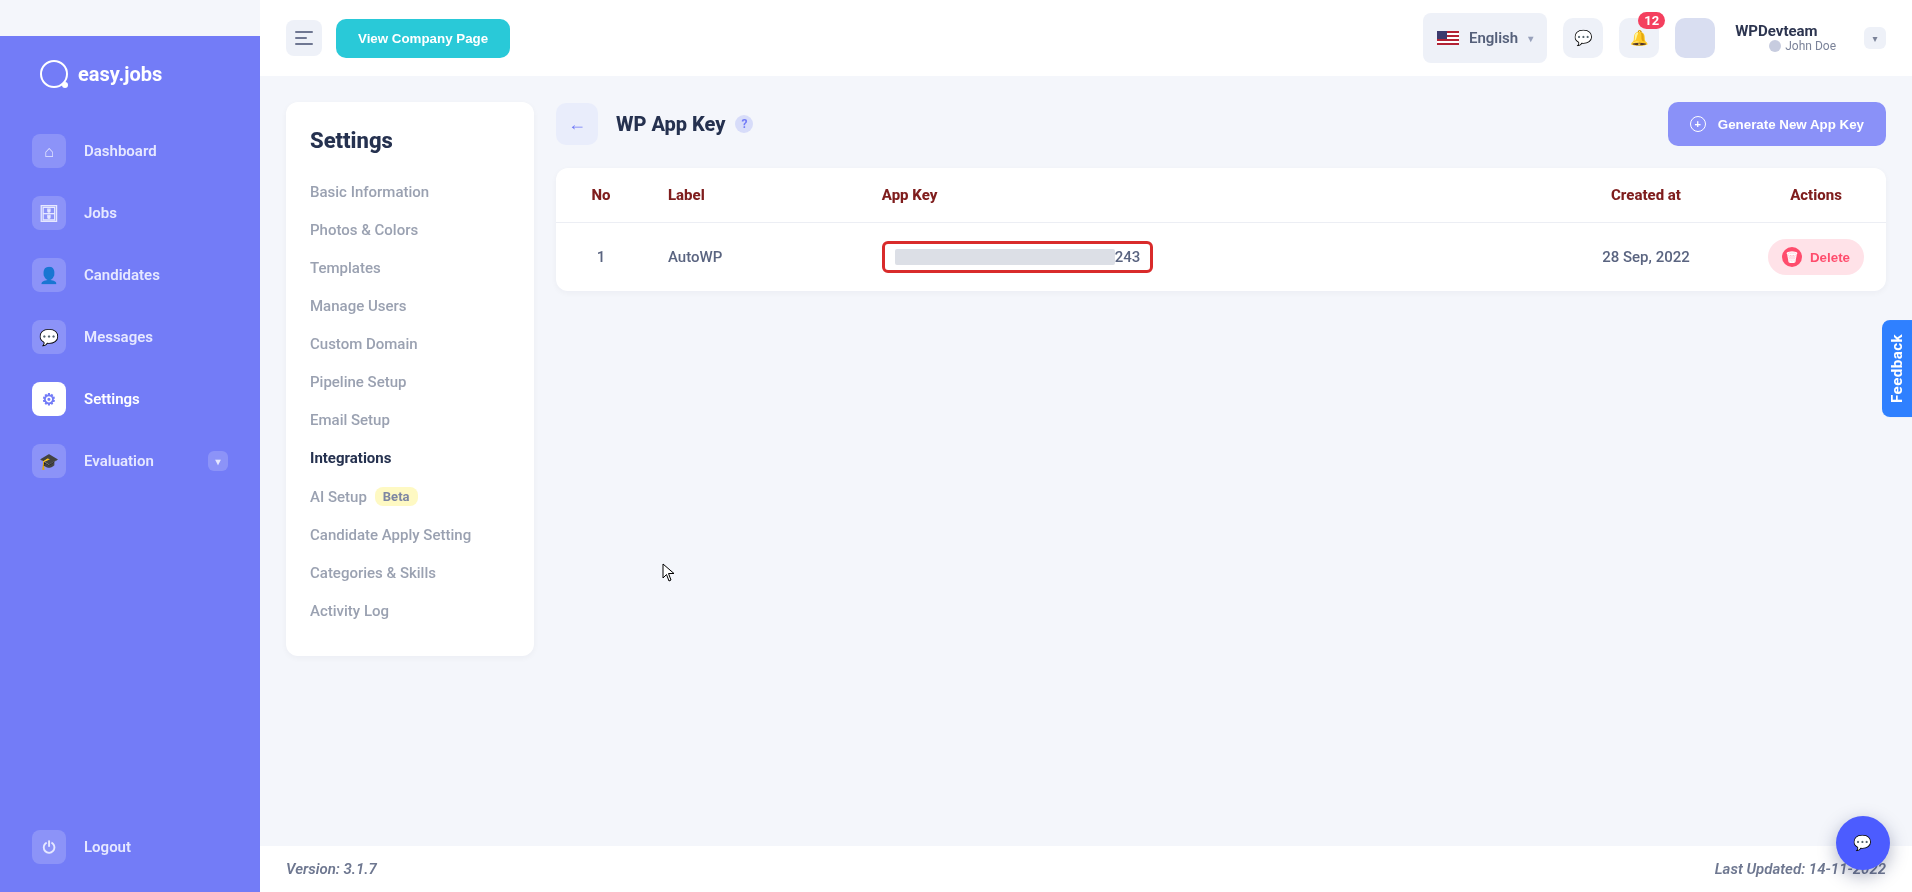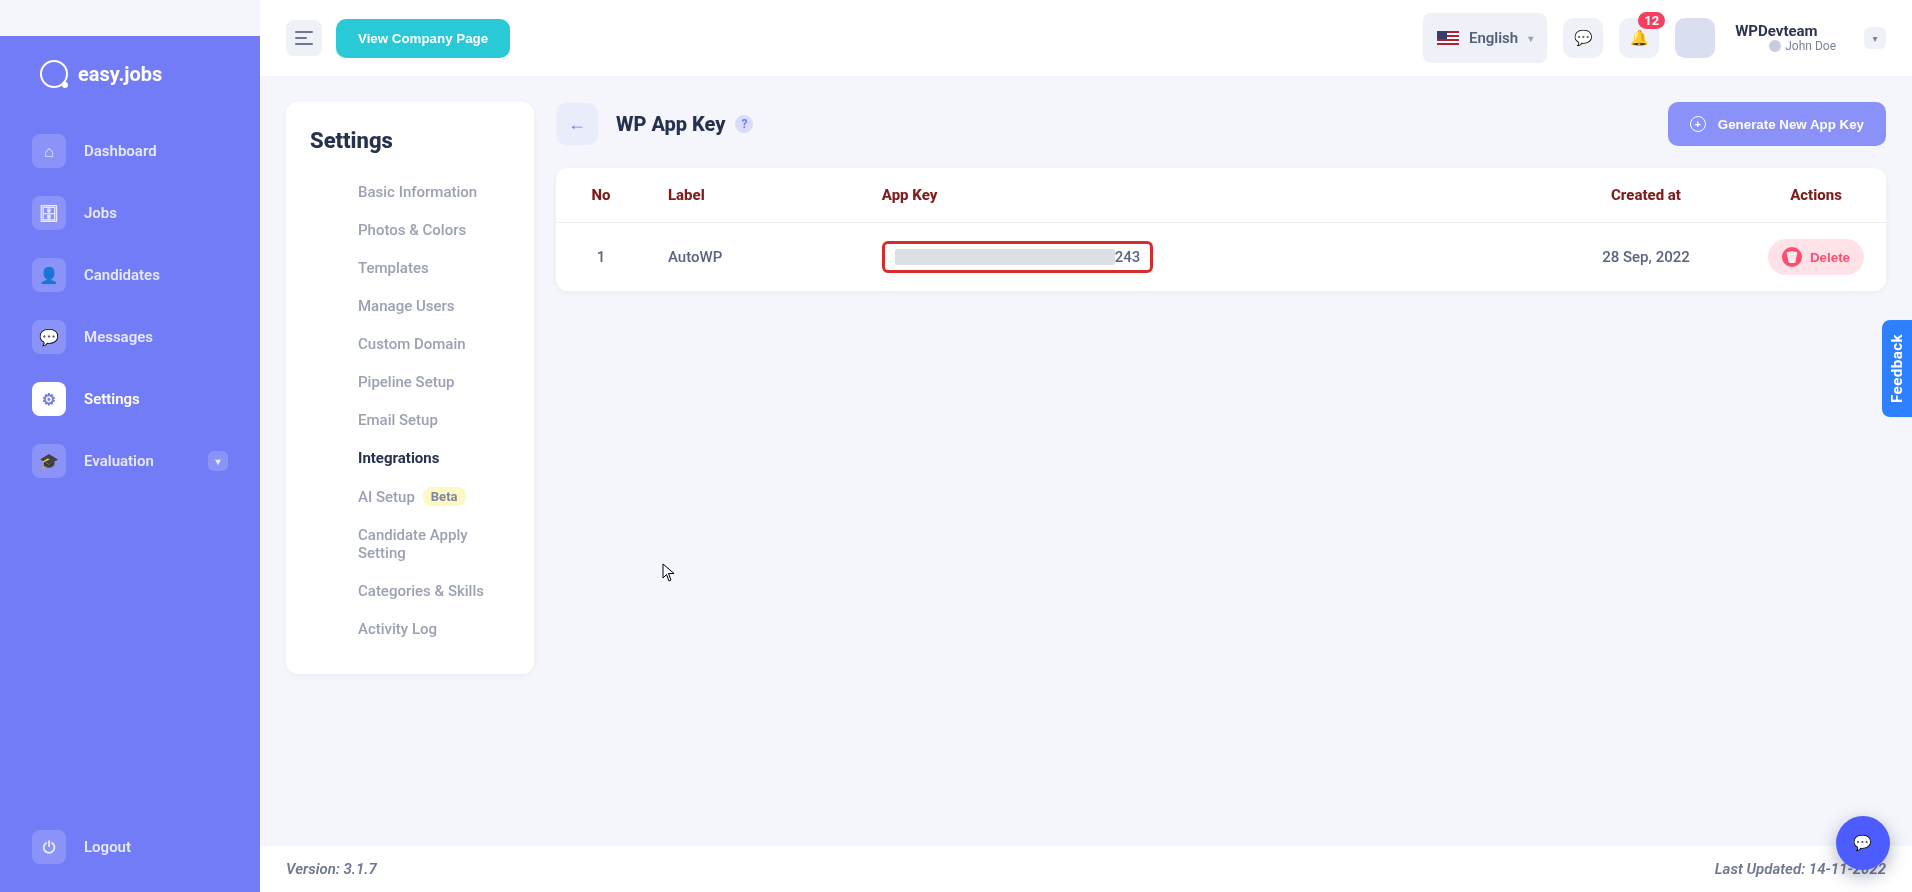"Basic Information" .settings-panel li { margin-left: 48px -> none }
